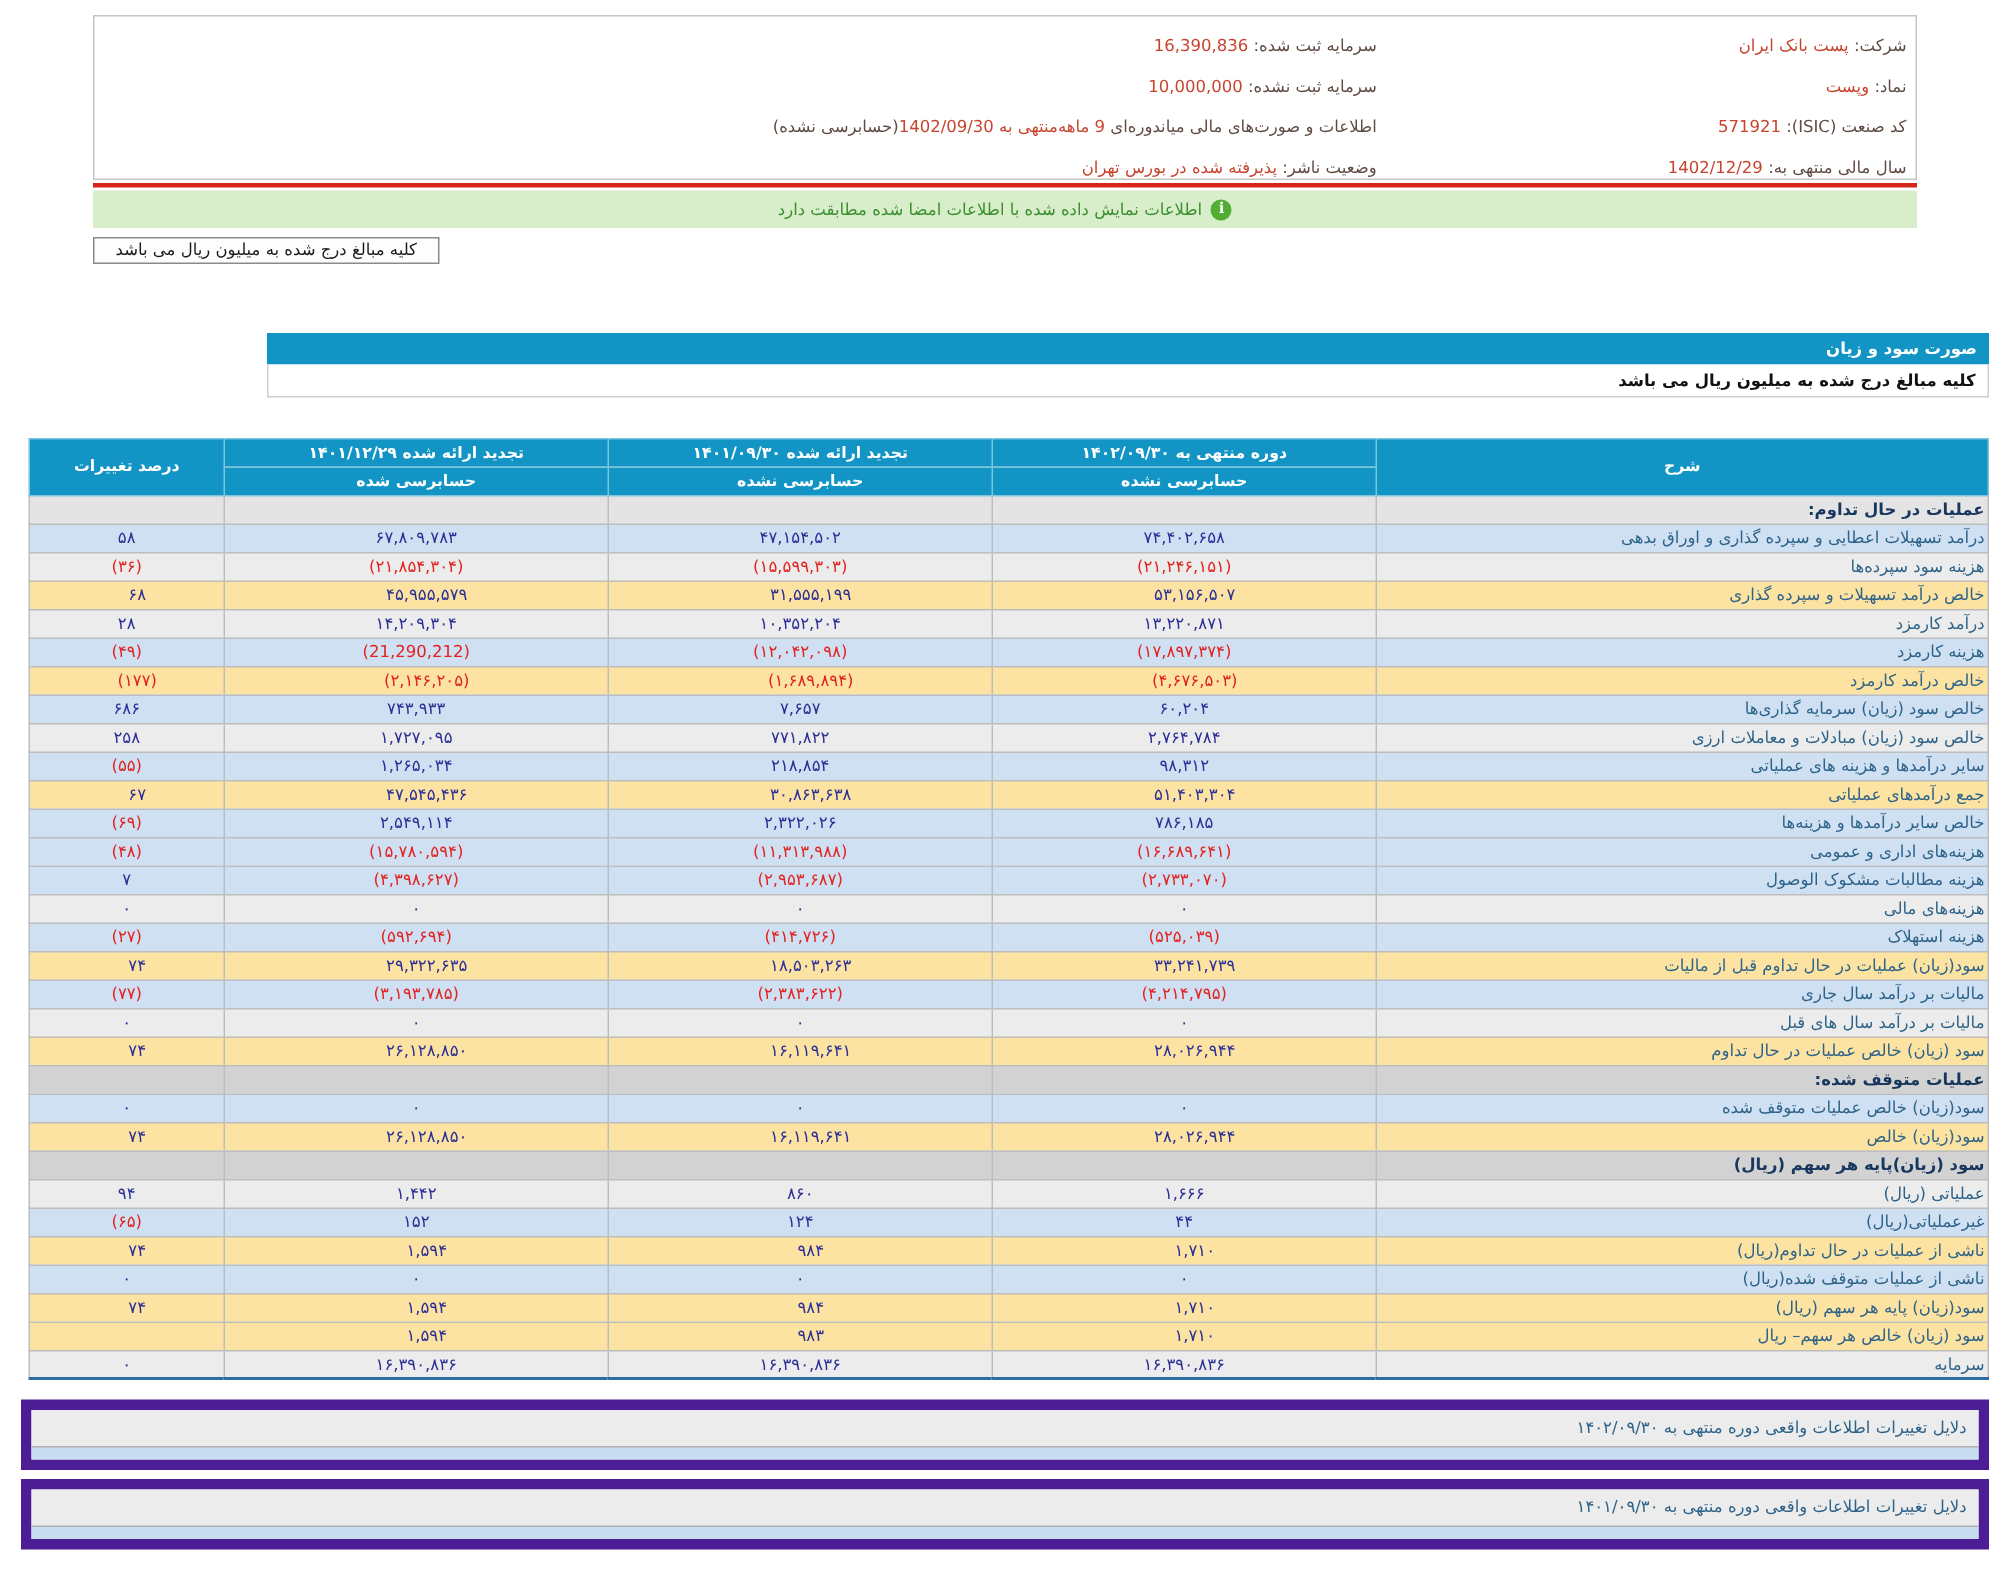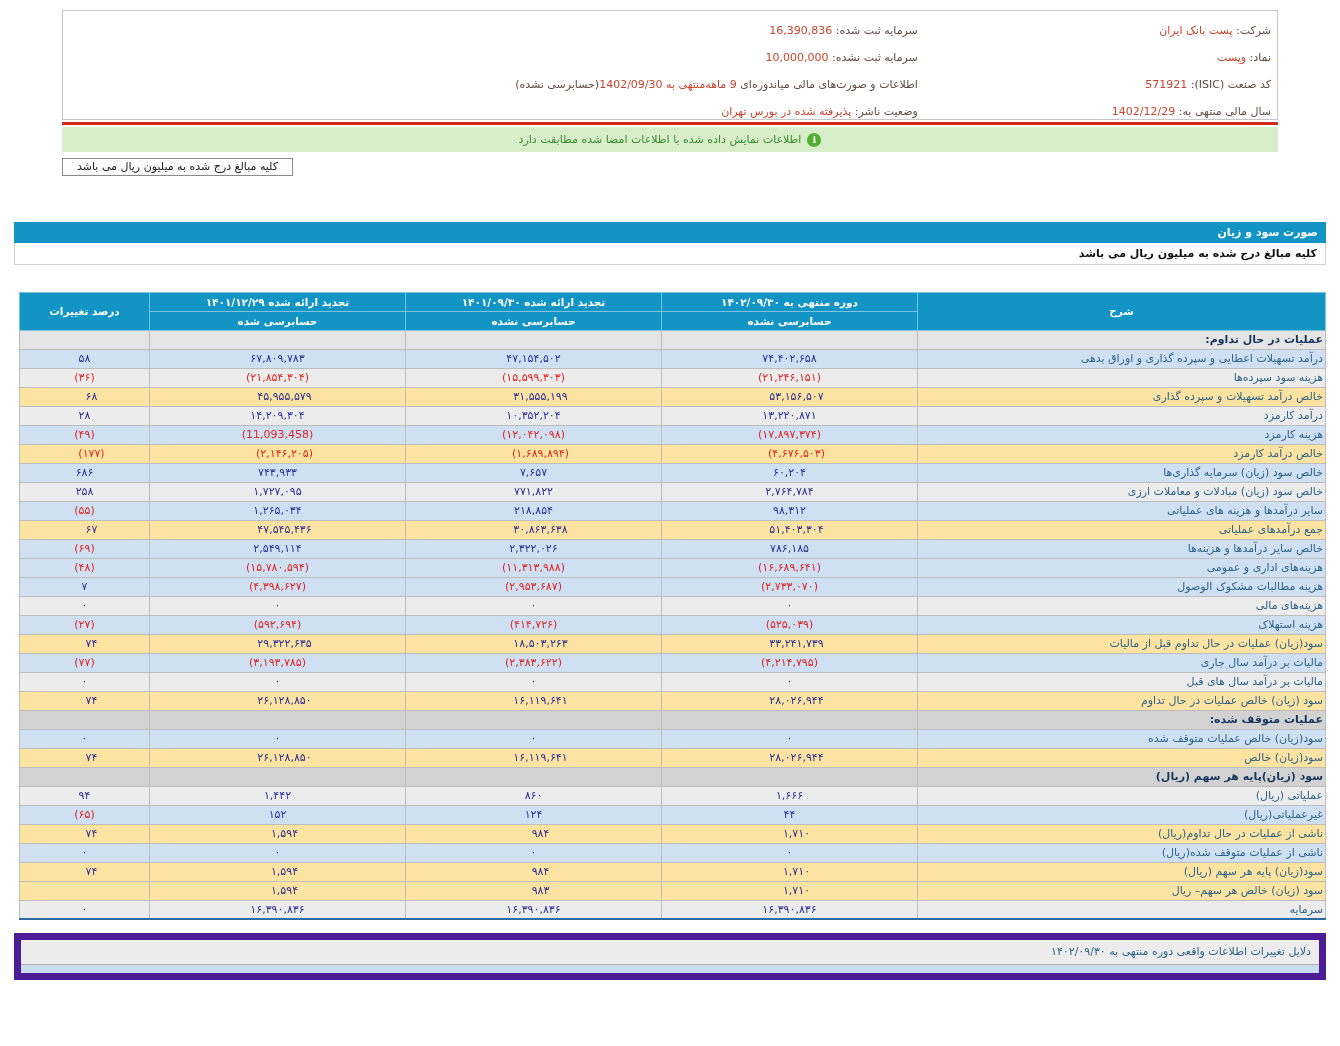"صورت سود و زیان" .content { width: 1312px -> 1148px }
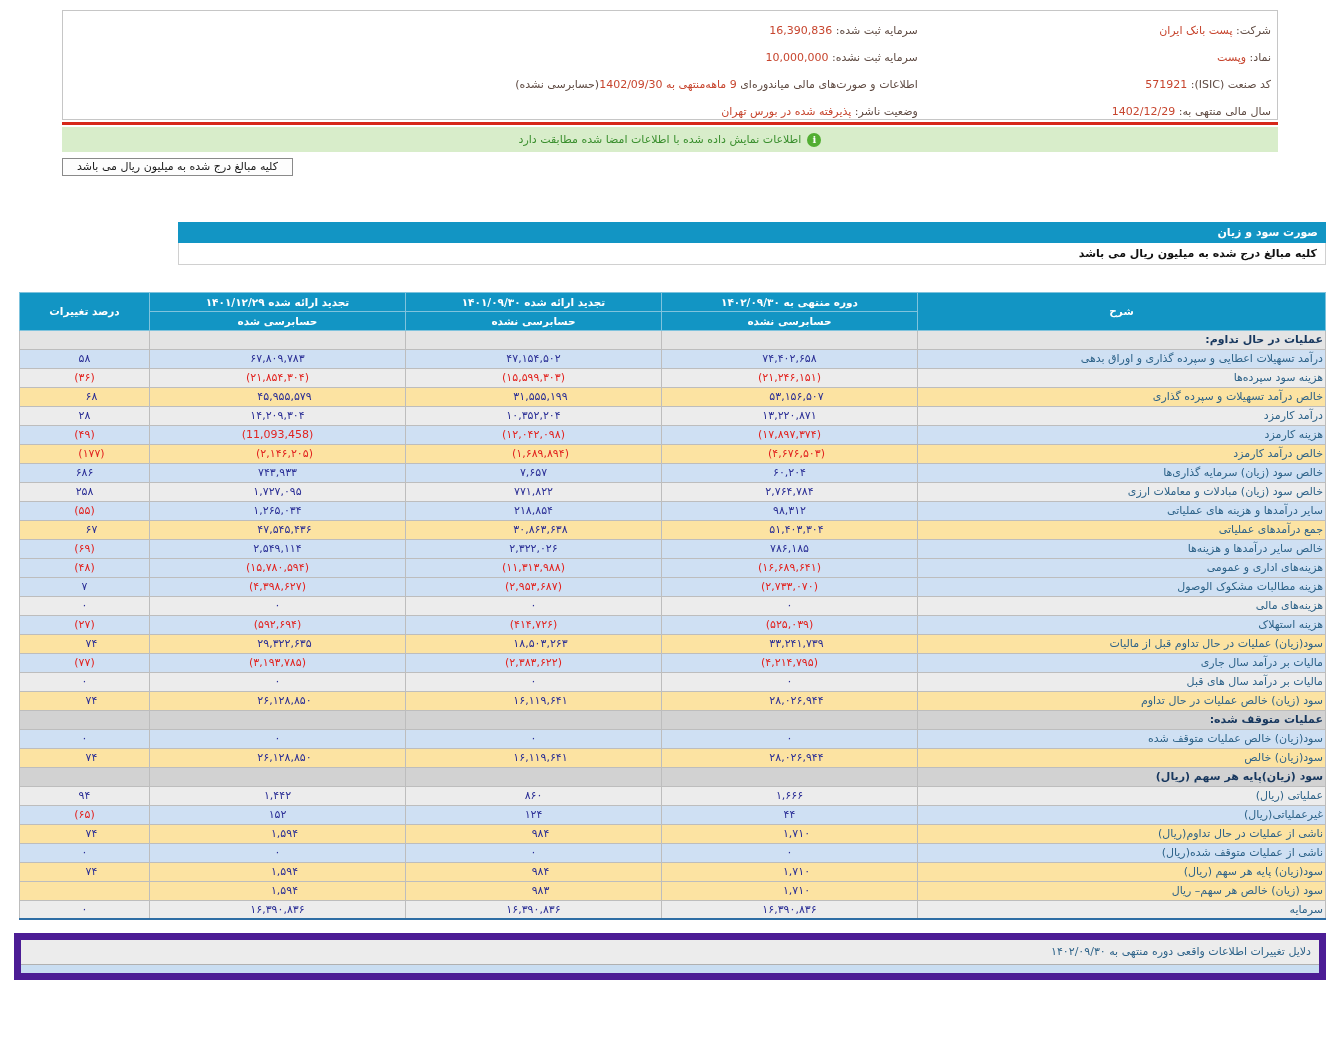"(11,093,458)" td.cell-num { text: 11,093,458 -> 21,290,212 }
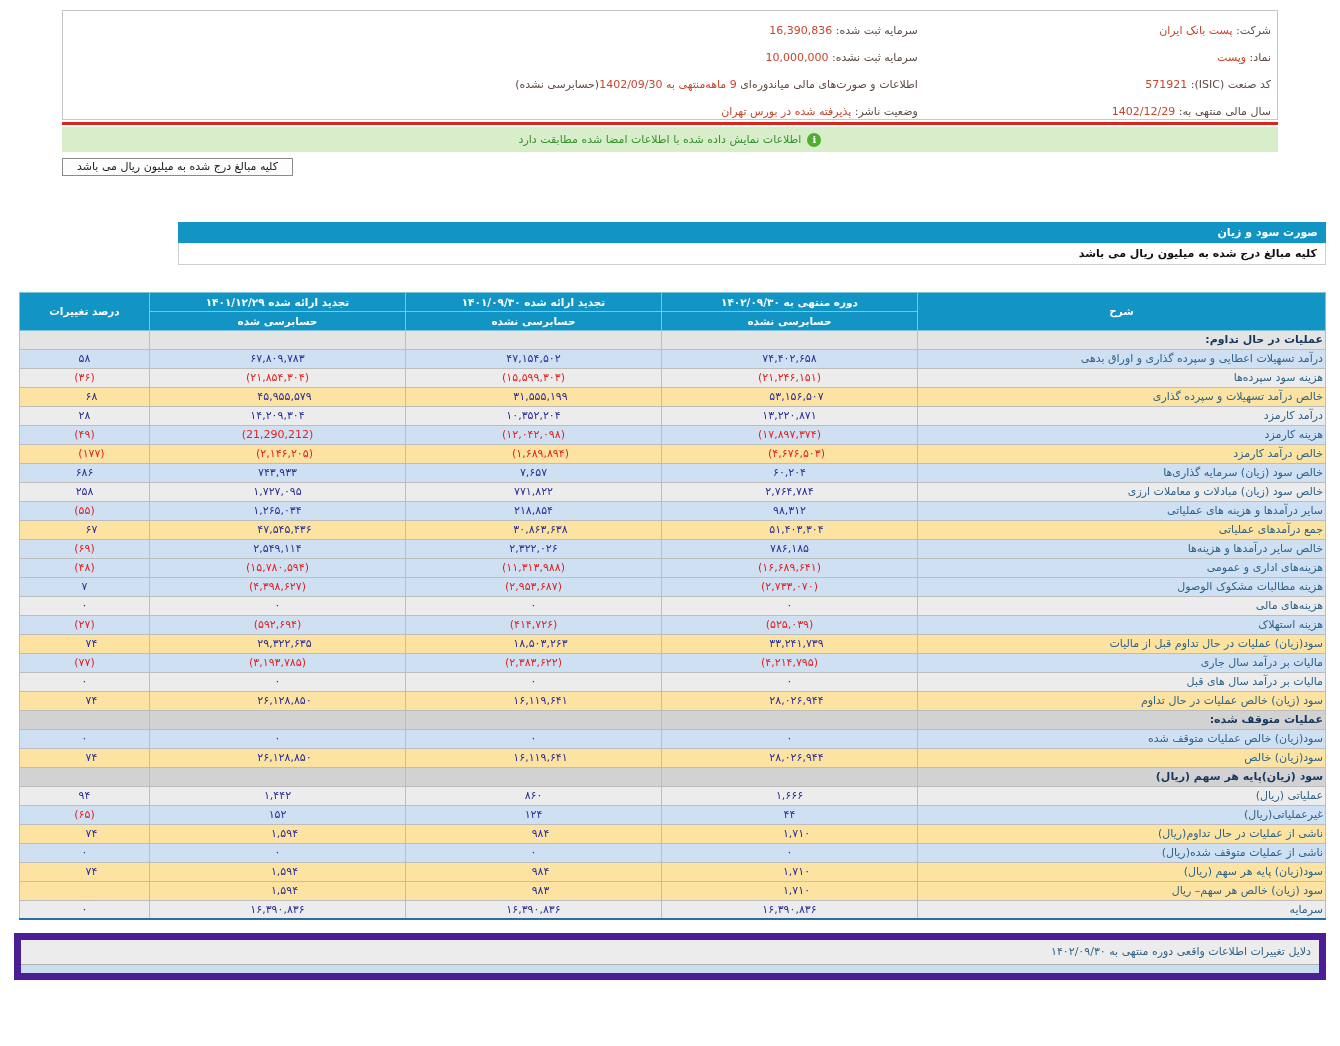"دلایل تغییرات اطلاعات واقعی دوره منتهی به ۱۴۰۱/۰۹/۳۰" div.footer-box { html: none -> <div> <div>دلایل تغییرات اطلاعات واقعی دوره منتهی به ۱۴۰۱/۰۹/۳۰</div> <div></div> </div> }
